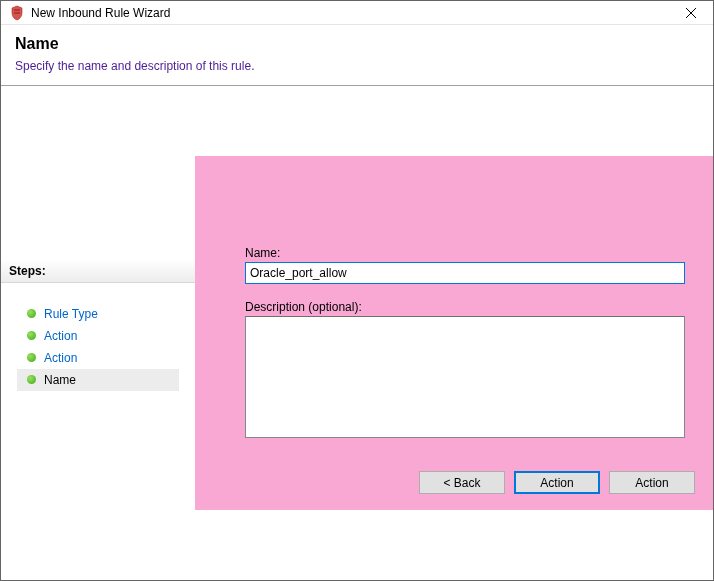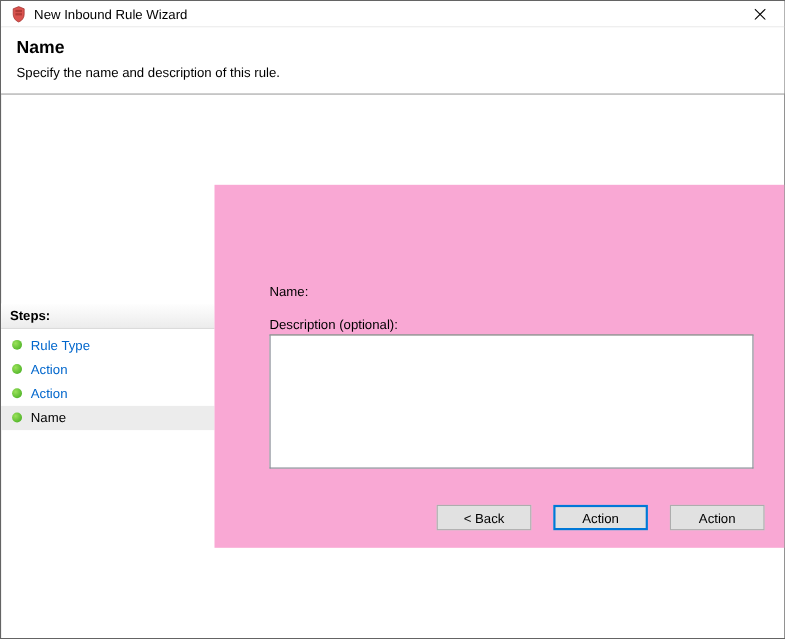"Specify the name and description" .header .subtitle { color: #000000 -> #4c1d95 }
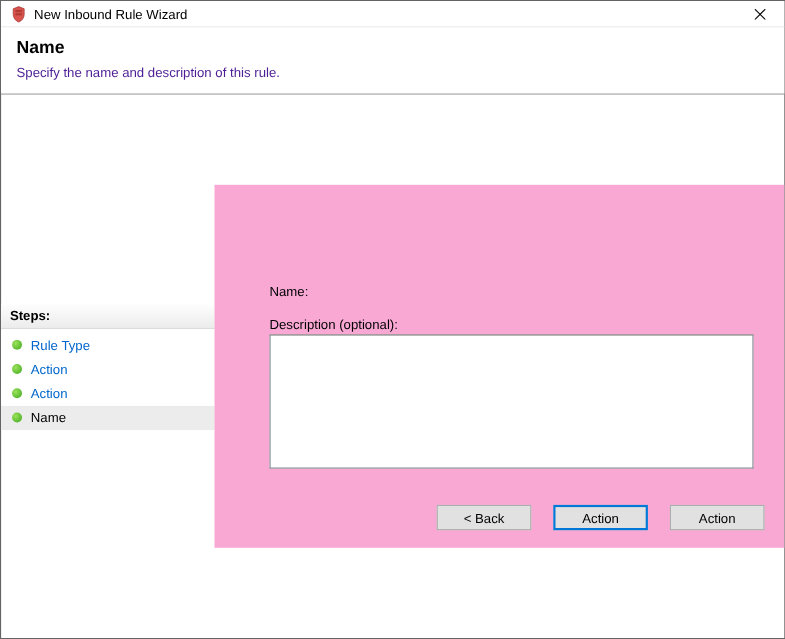"Oracle_port_allow" input.name-input { html: none -> <input> }
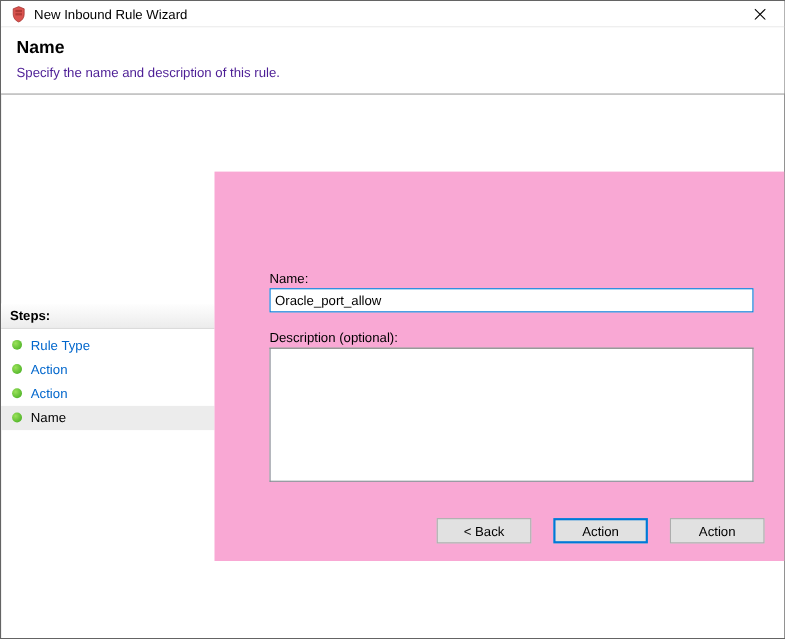"Rule Type" .sidebar ul { margin: 0 -> 16px }
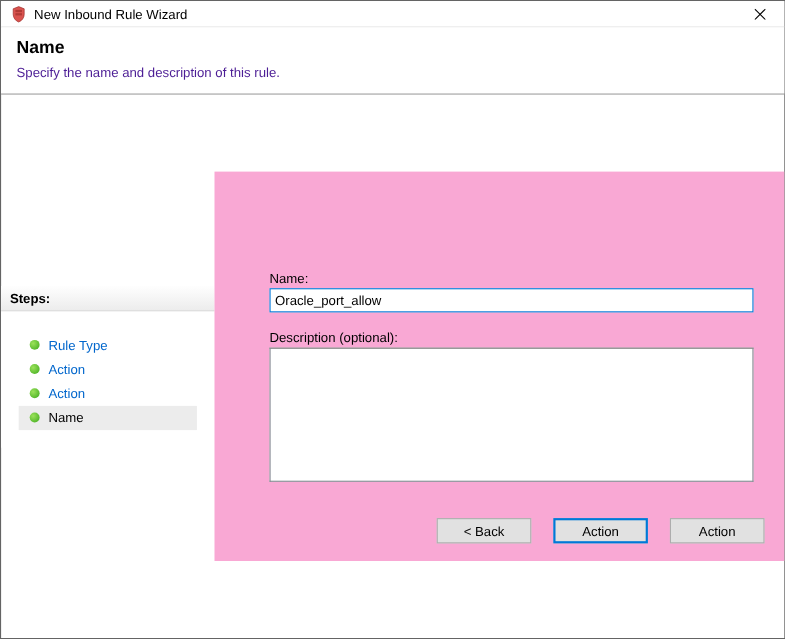"< Back" .button-row { gap: 20px -> 9px }
